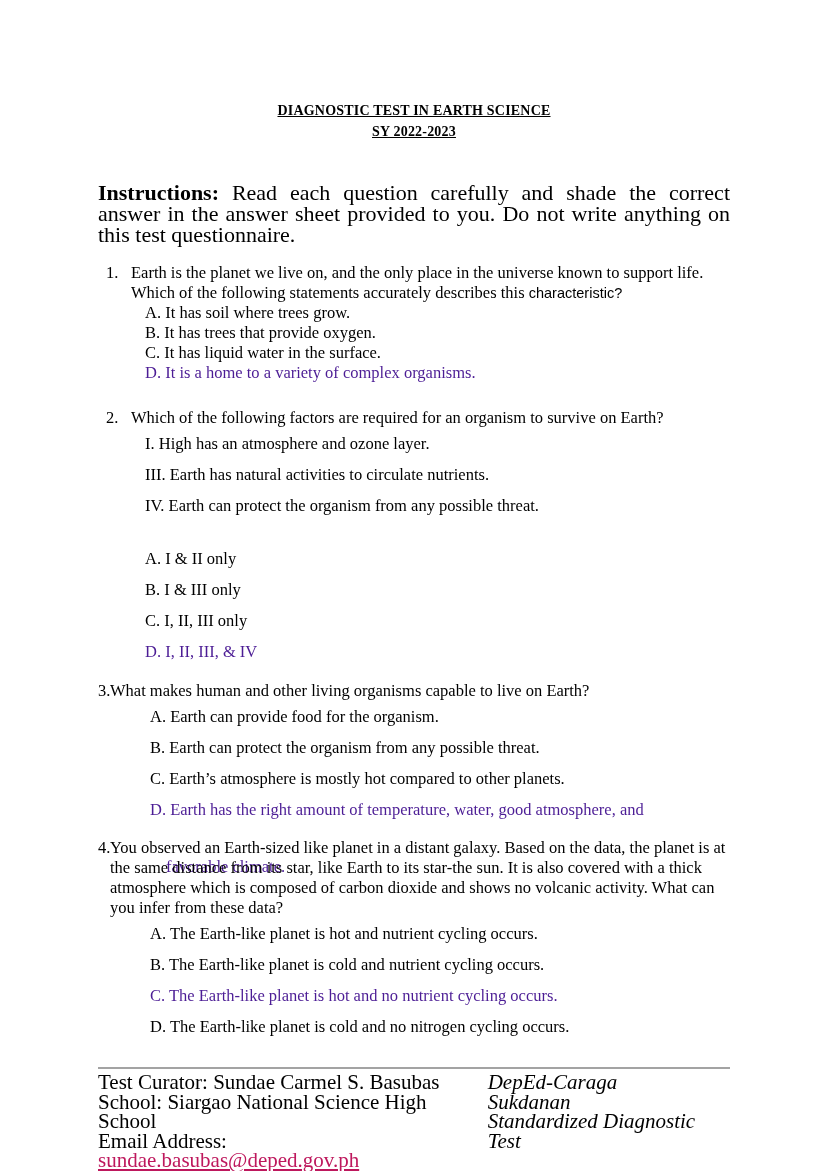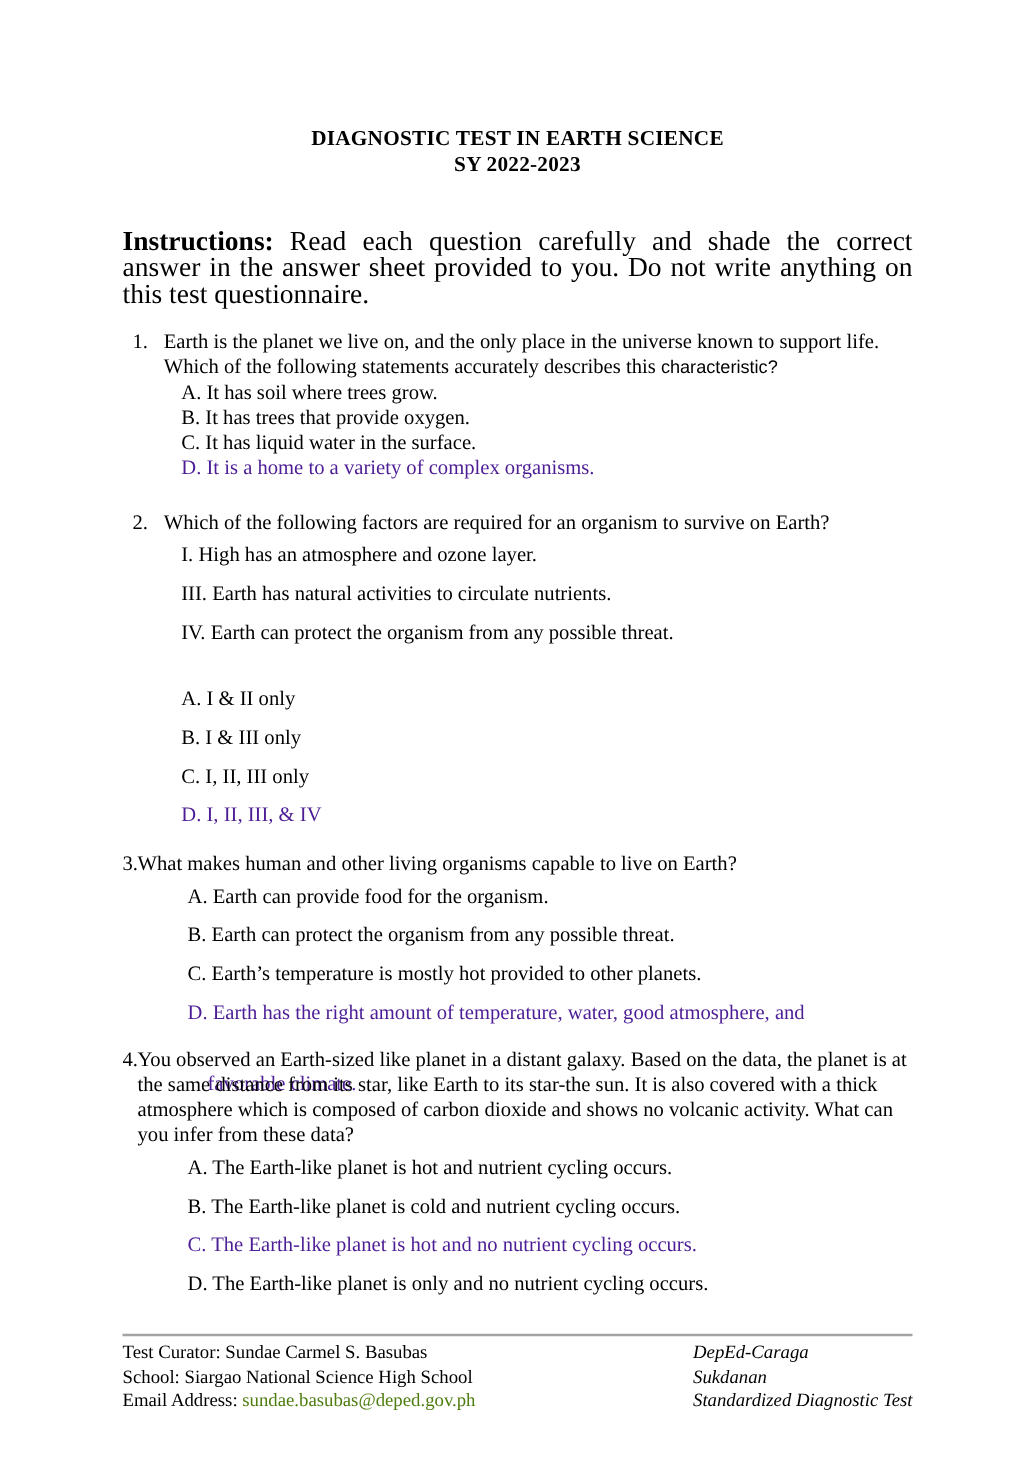"DIAGNOSTIC TEST IN EARTH SCIENCE" .title-line { font-size: 17px -> 14px; text-decoration: none -> underline }
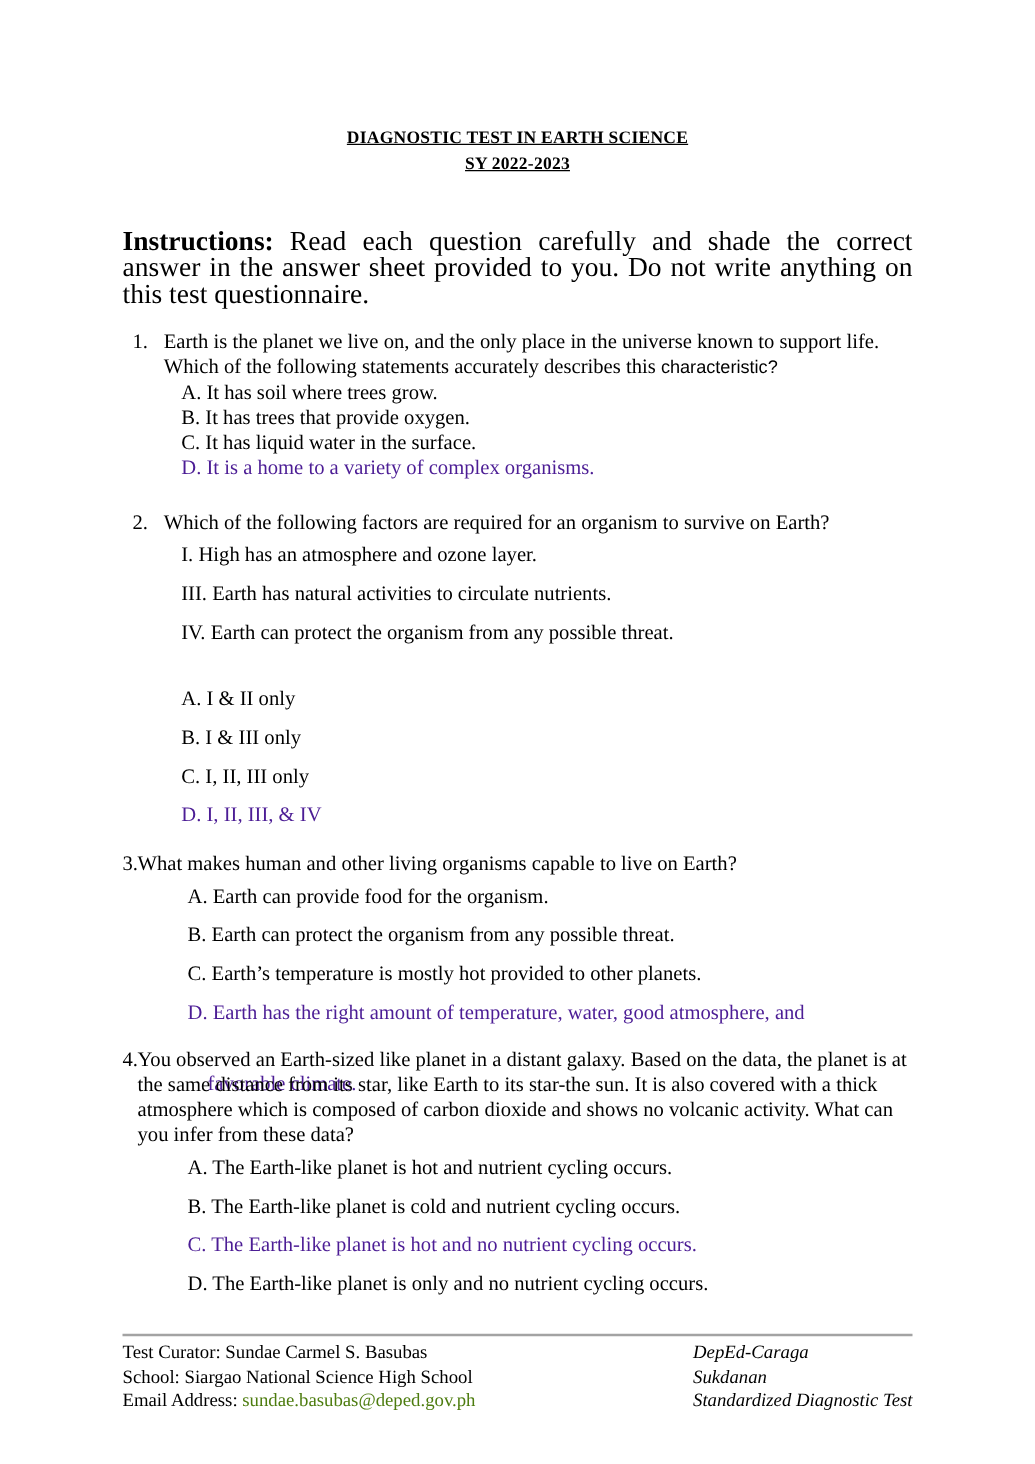"Earth’s temperature is mostly hot" span { text: temperature is mostly hot provided -> atmosphere is mostly hot compared }
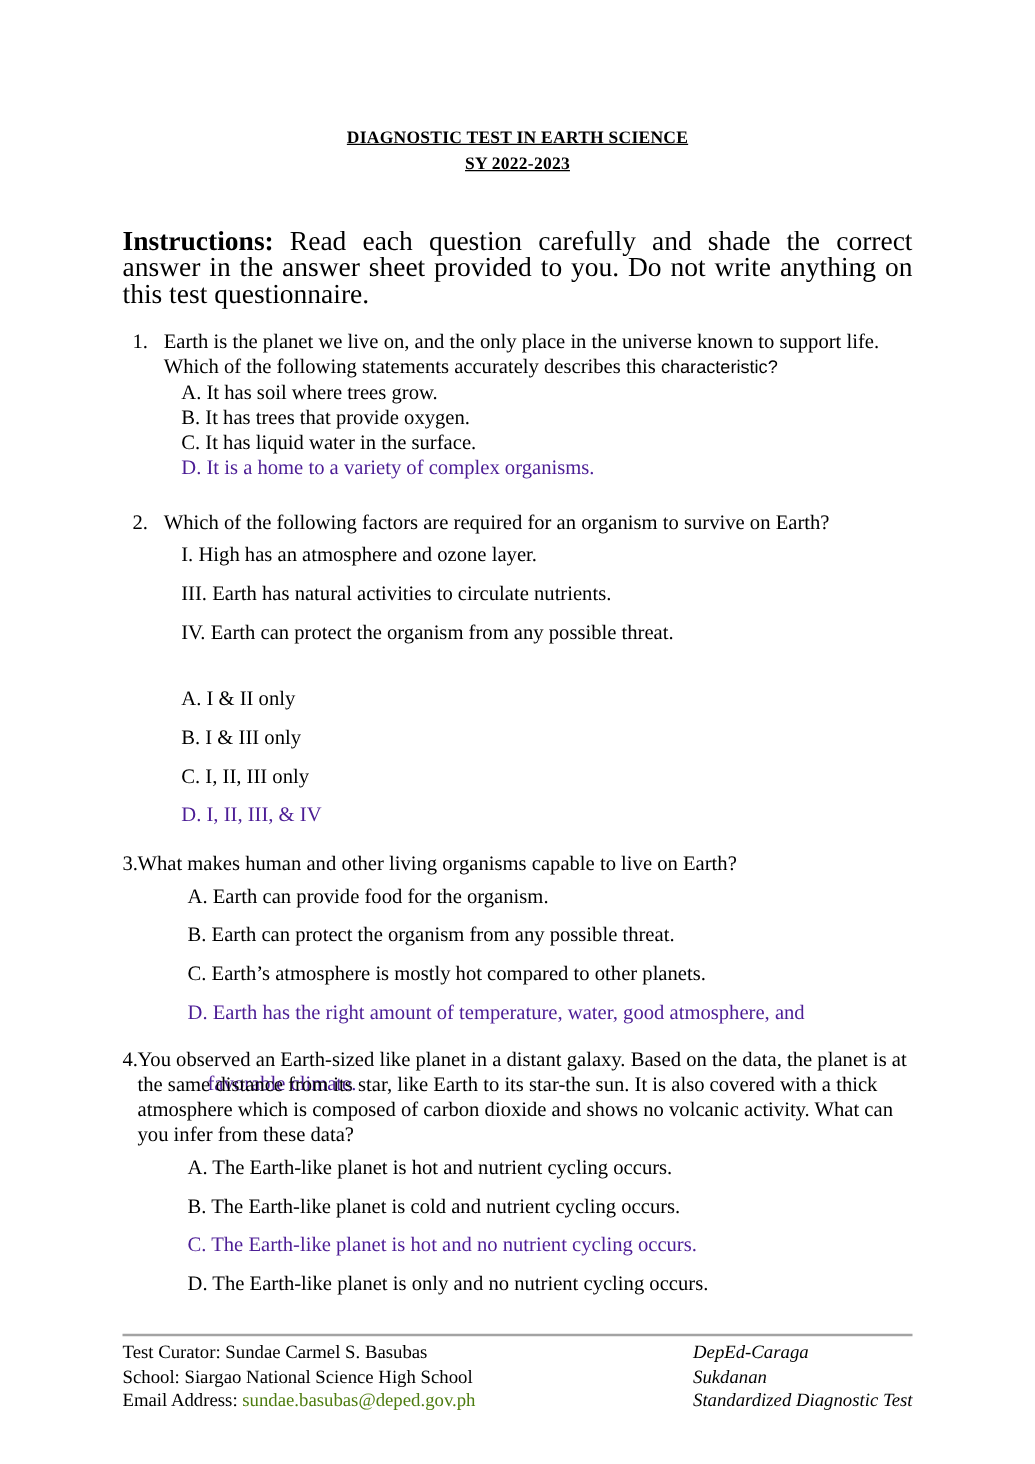"The Earth-like planet is only" span { text: only and no nutrient -> cold and no nitrogen }
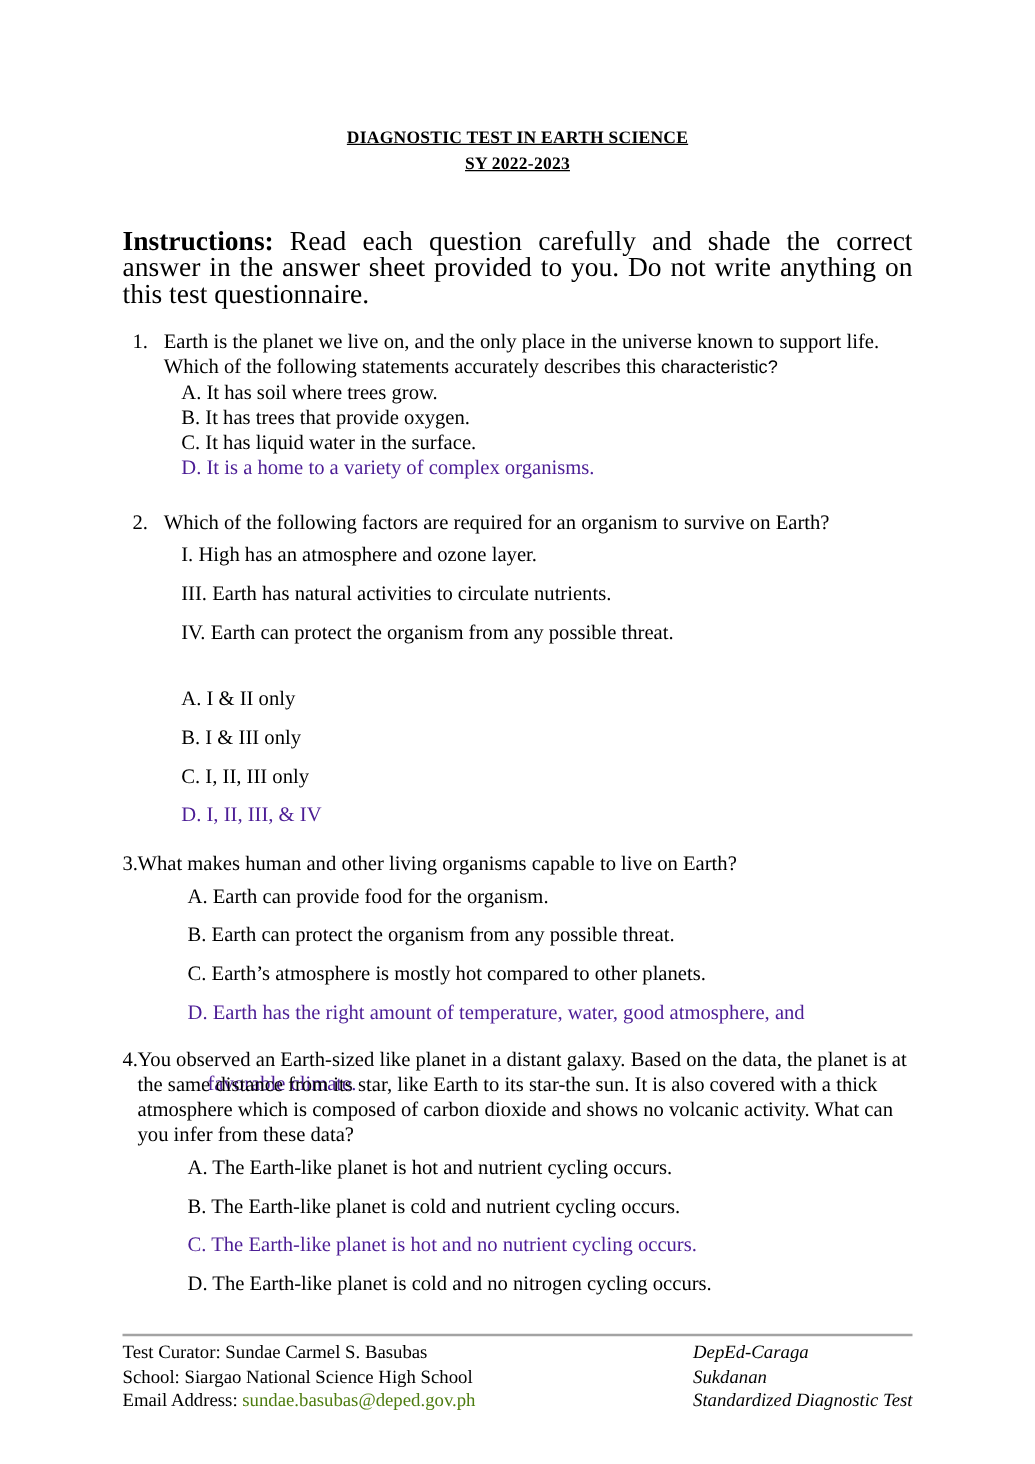"Test Curator: Sundae Carmel S." .footer { font-size: 15px -> 21px }
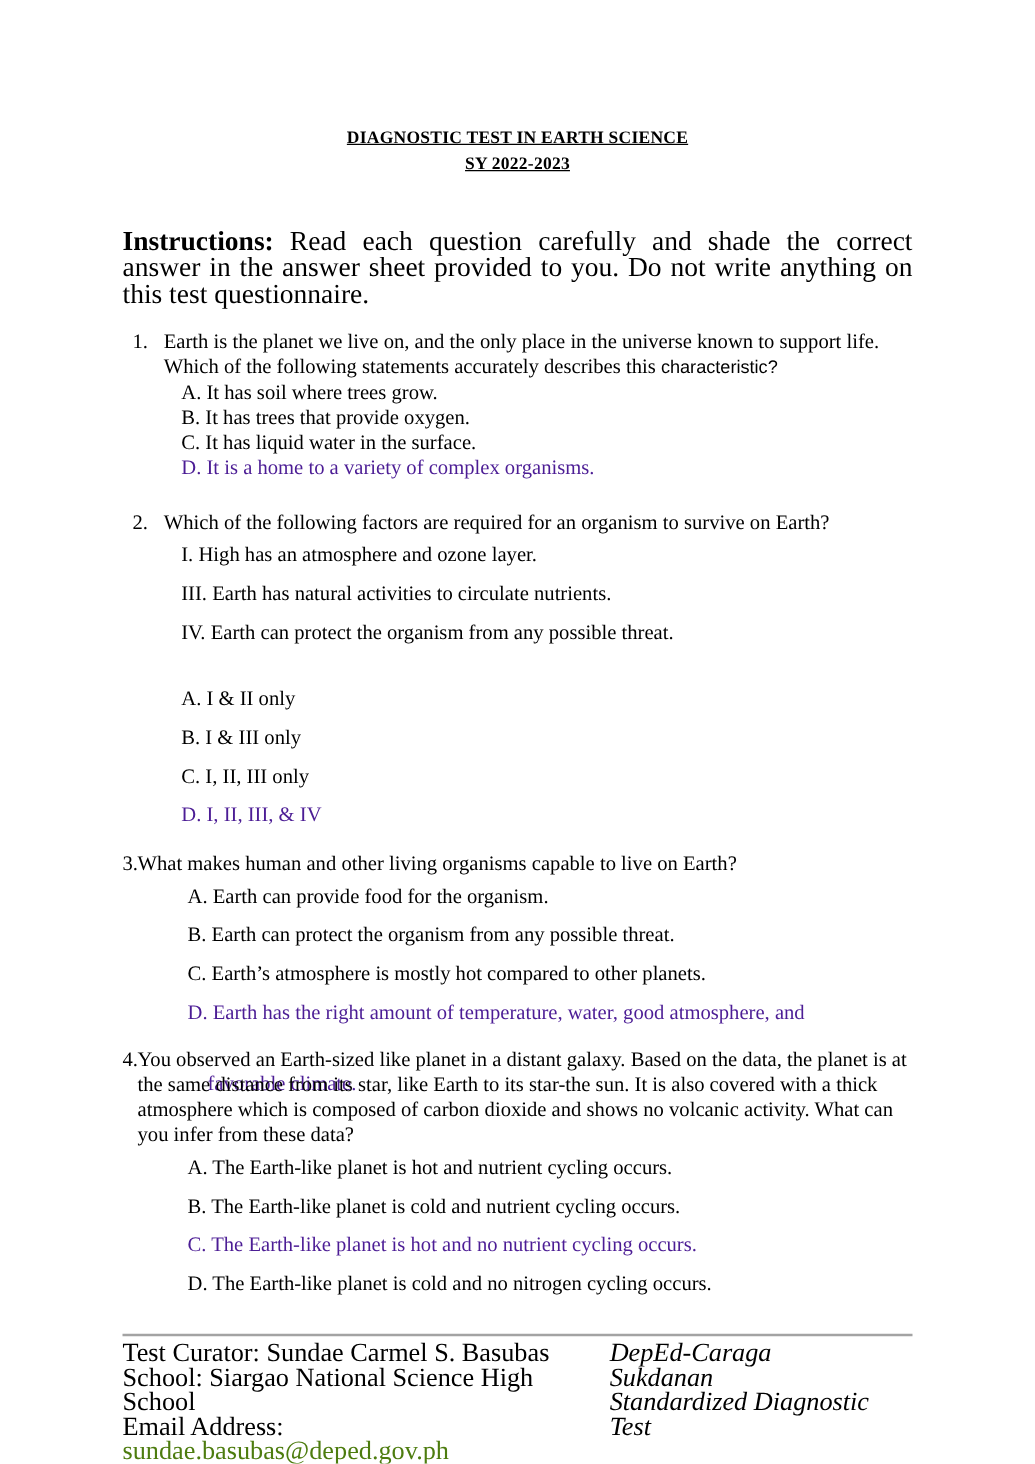"sundae.basubas@deped.gov.ph" .footer-left .email-link { color: #4d7c0f -> #be185d; text-decoration: none -> underline }
